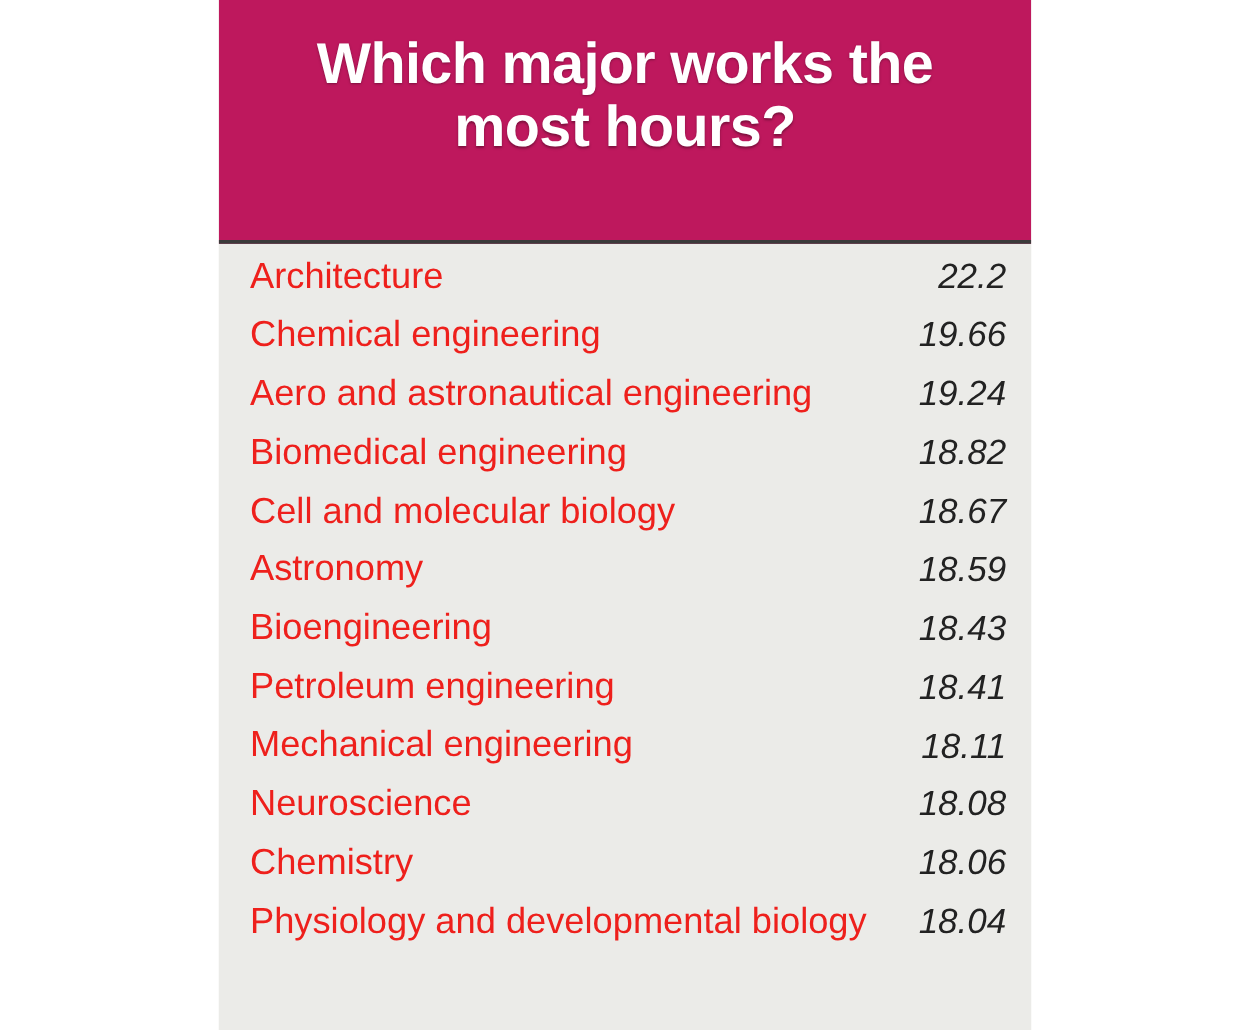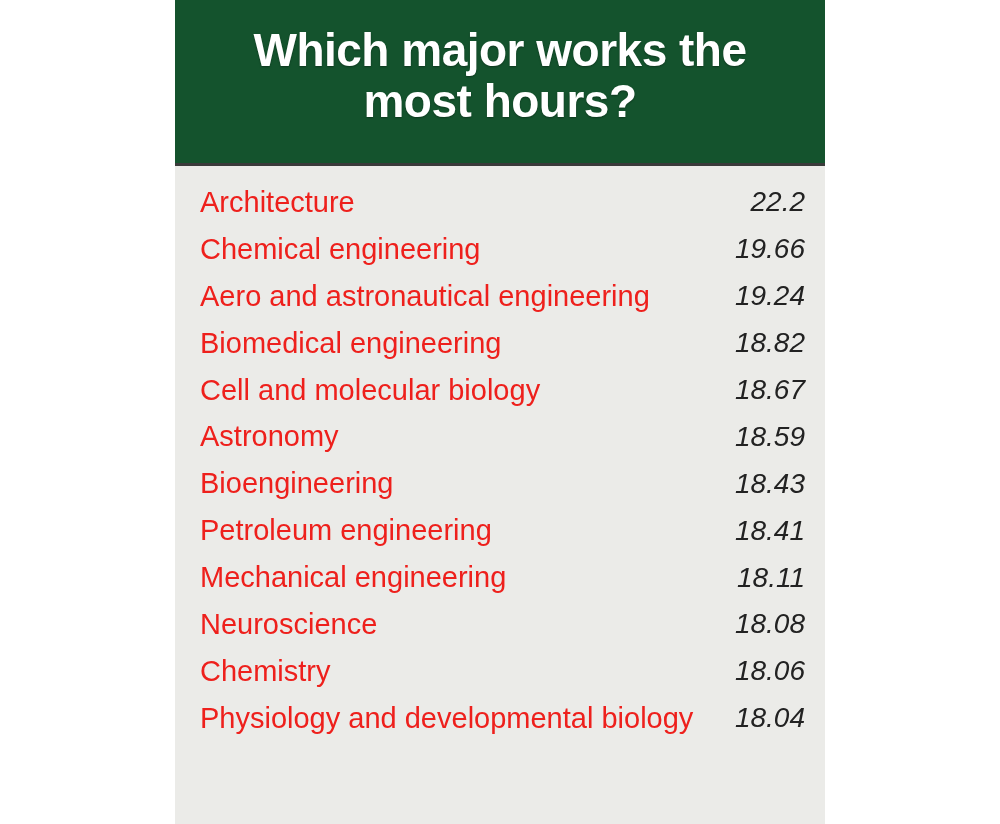"Which major works the most" .card-header { background: #14532d -> #be185d; height: 166px -> 195px }
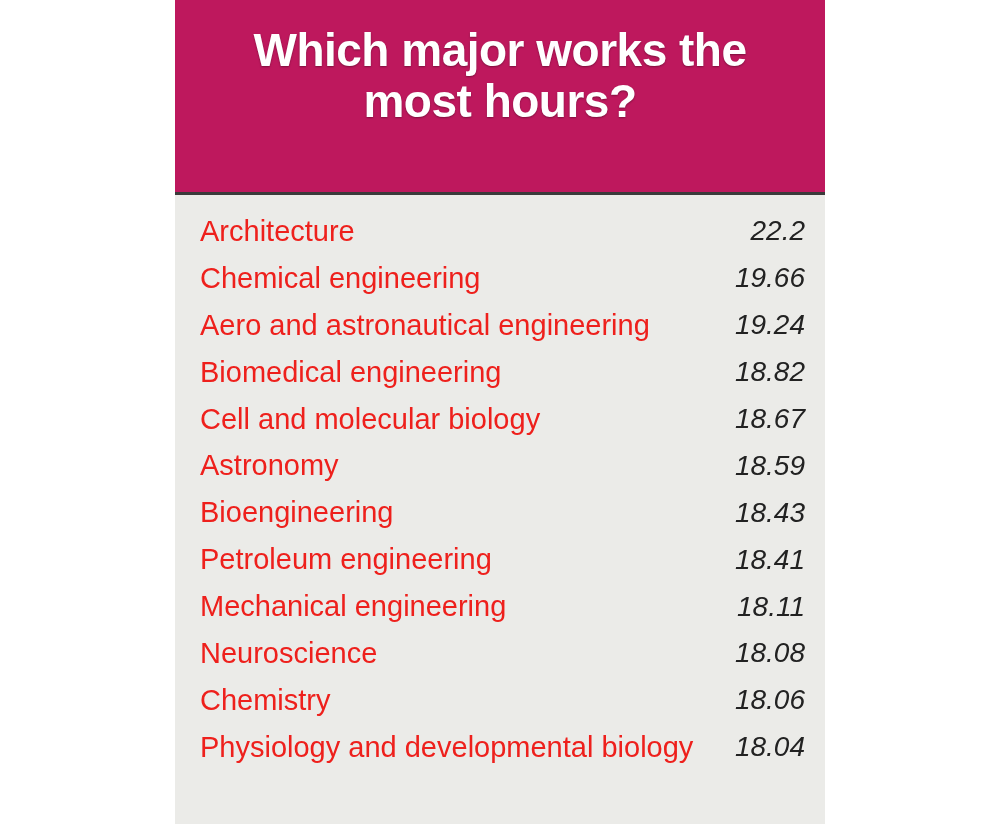"Architecture" .rows { padding-top: 13px -> 3px }
